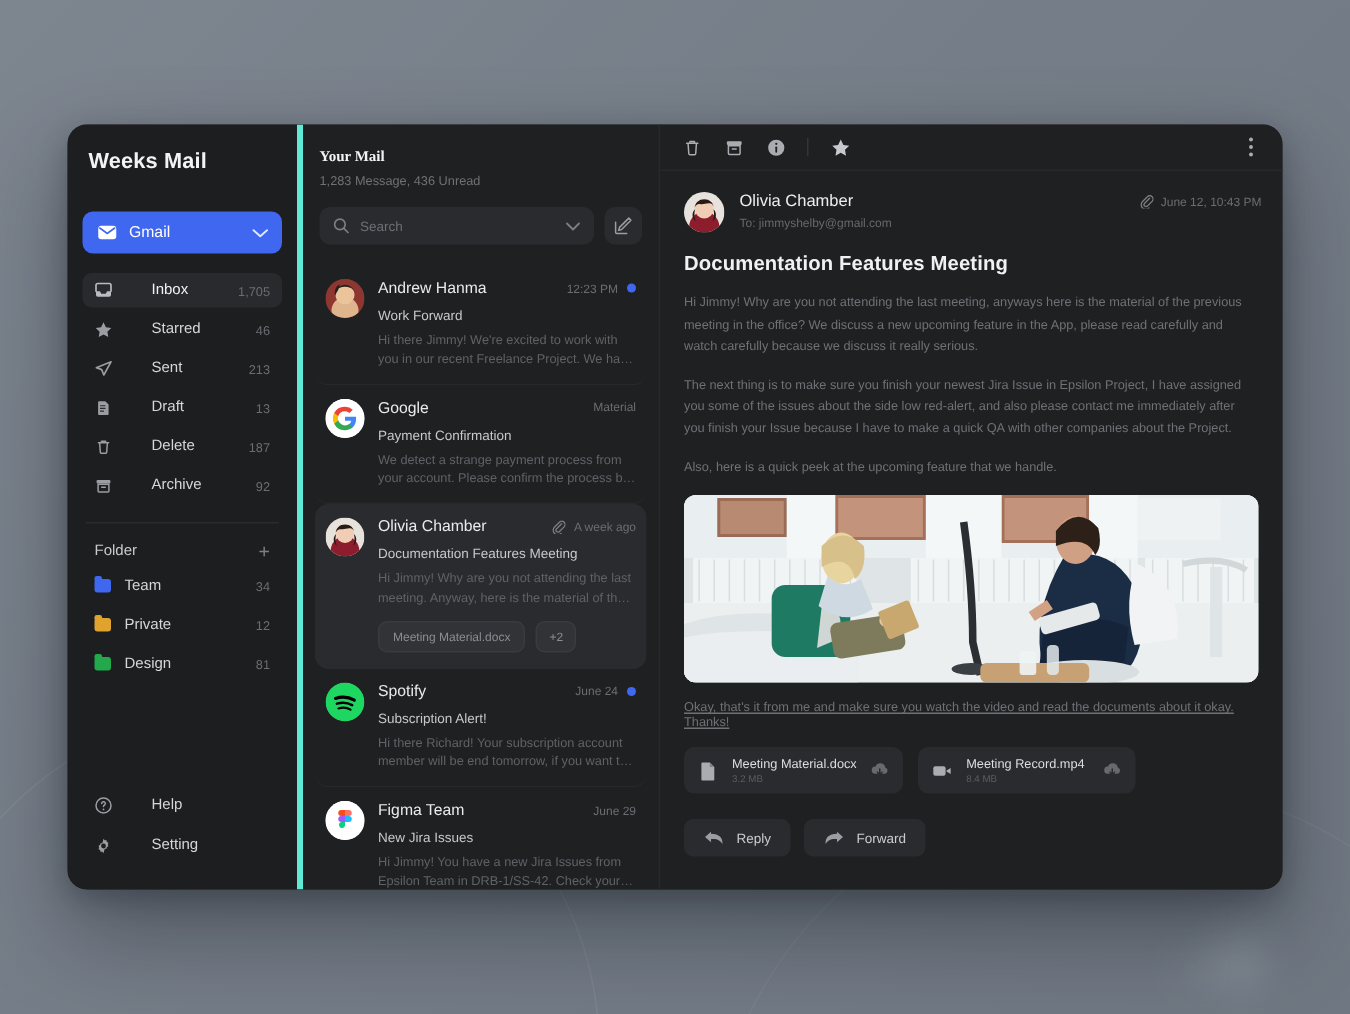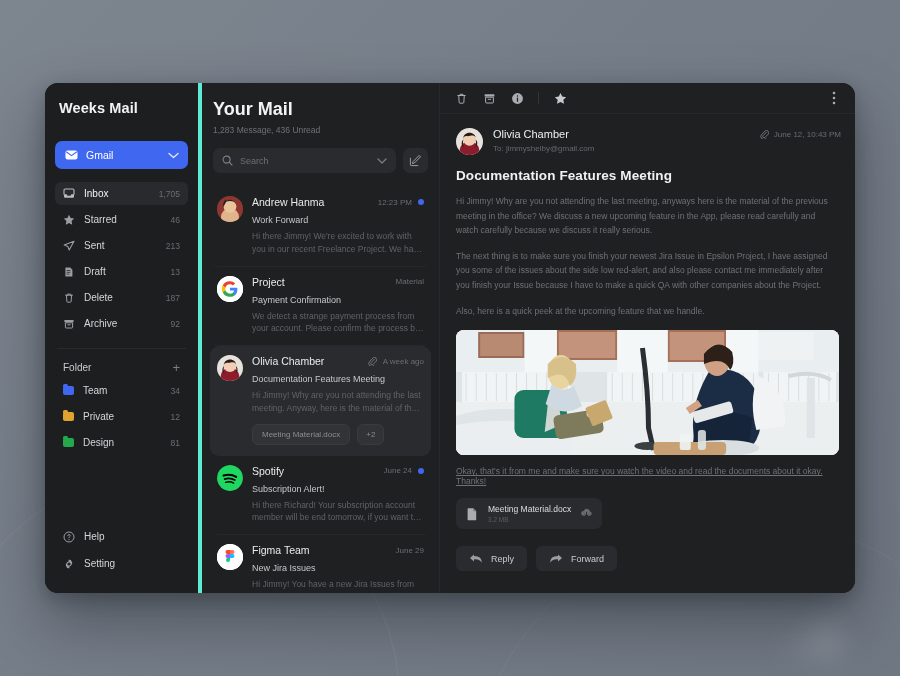"Your Mail" .ml-title { font-family: none -> Liberation Serif, serif; font-size: 18px -> 10px }
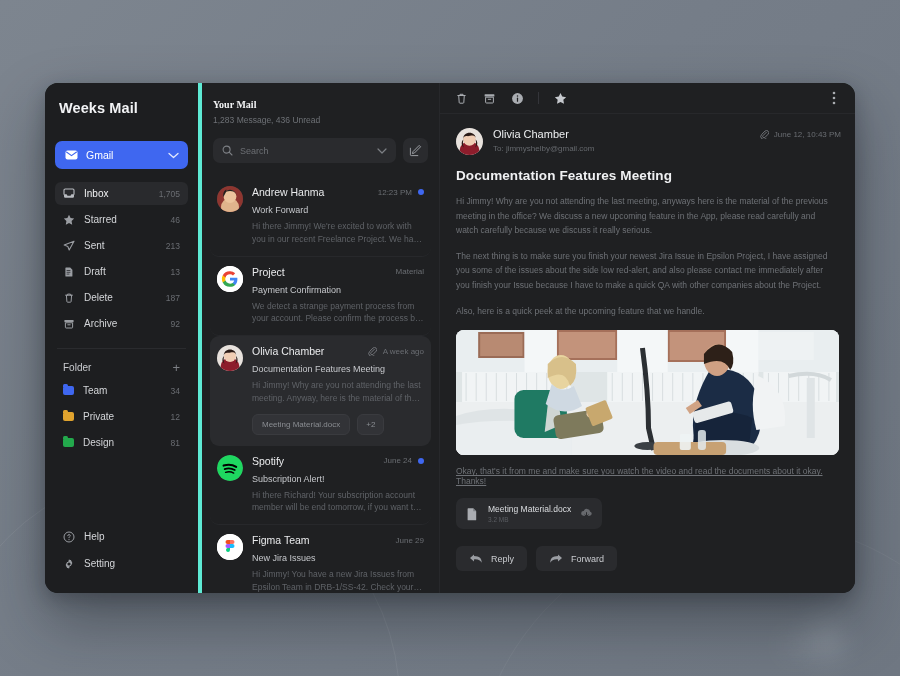"Inbox" .nav-item { gap: 9px -> 26px }
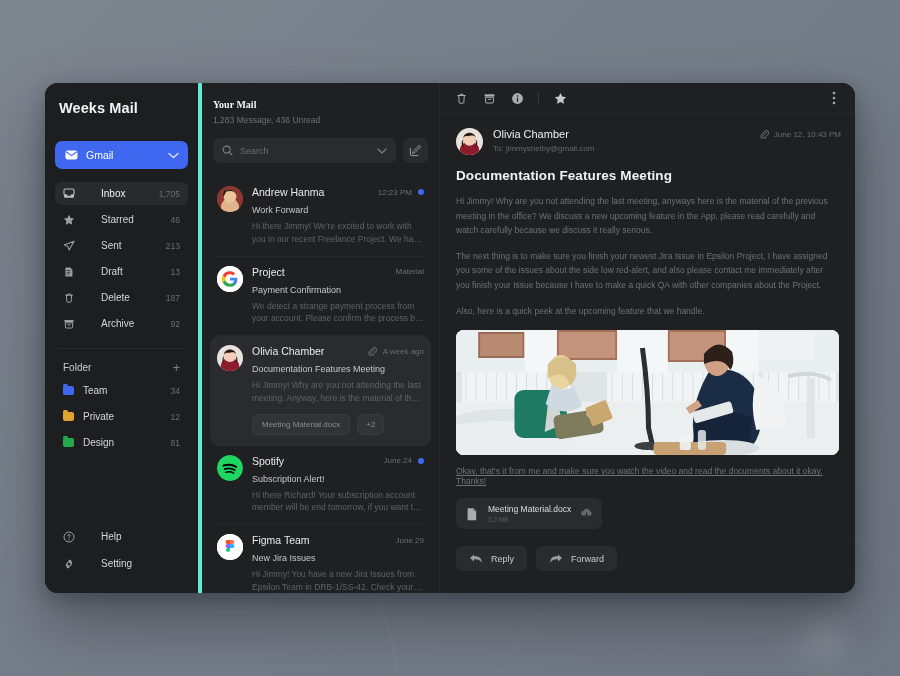"Project" span.mi-name { text: Project -> Google }
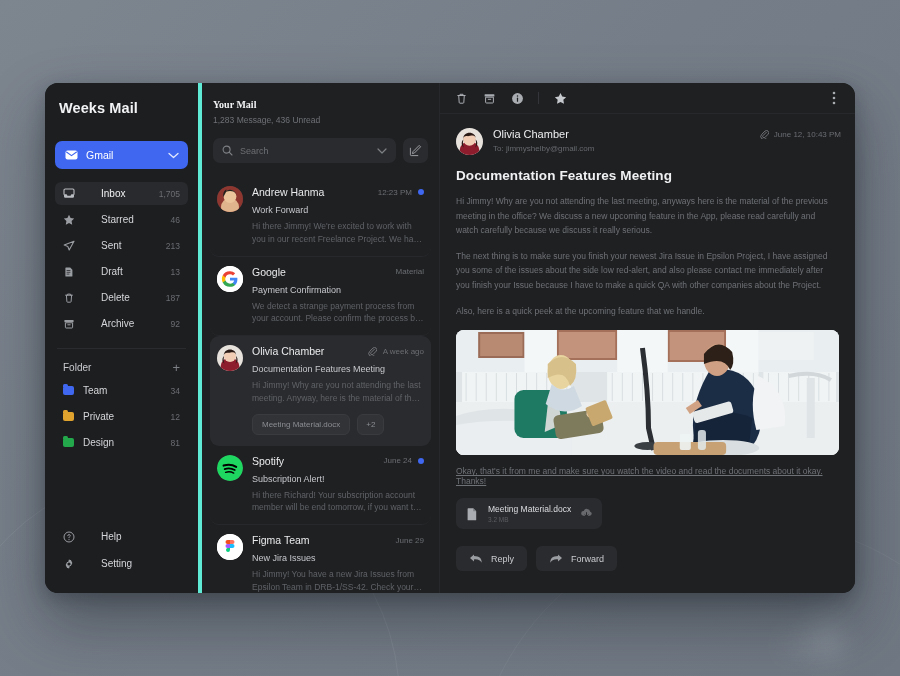"Meeting Record.mp4" div.att { html: none -> <div> <span> <svg> <rect></rect> <path></path> </svg> </span> <span> <span>Meeting Record.mp4</span> <span>8.4 MB</span> </span> <span> <svg> <path></path> <path></path> </svg> </span> </div> }
